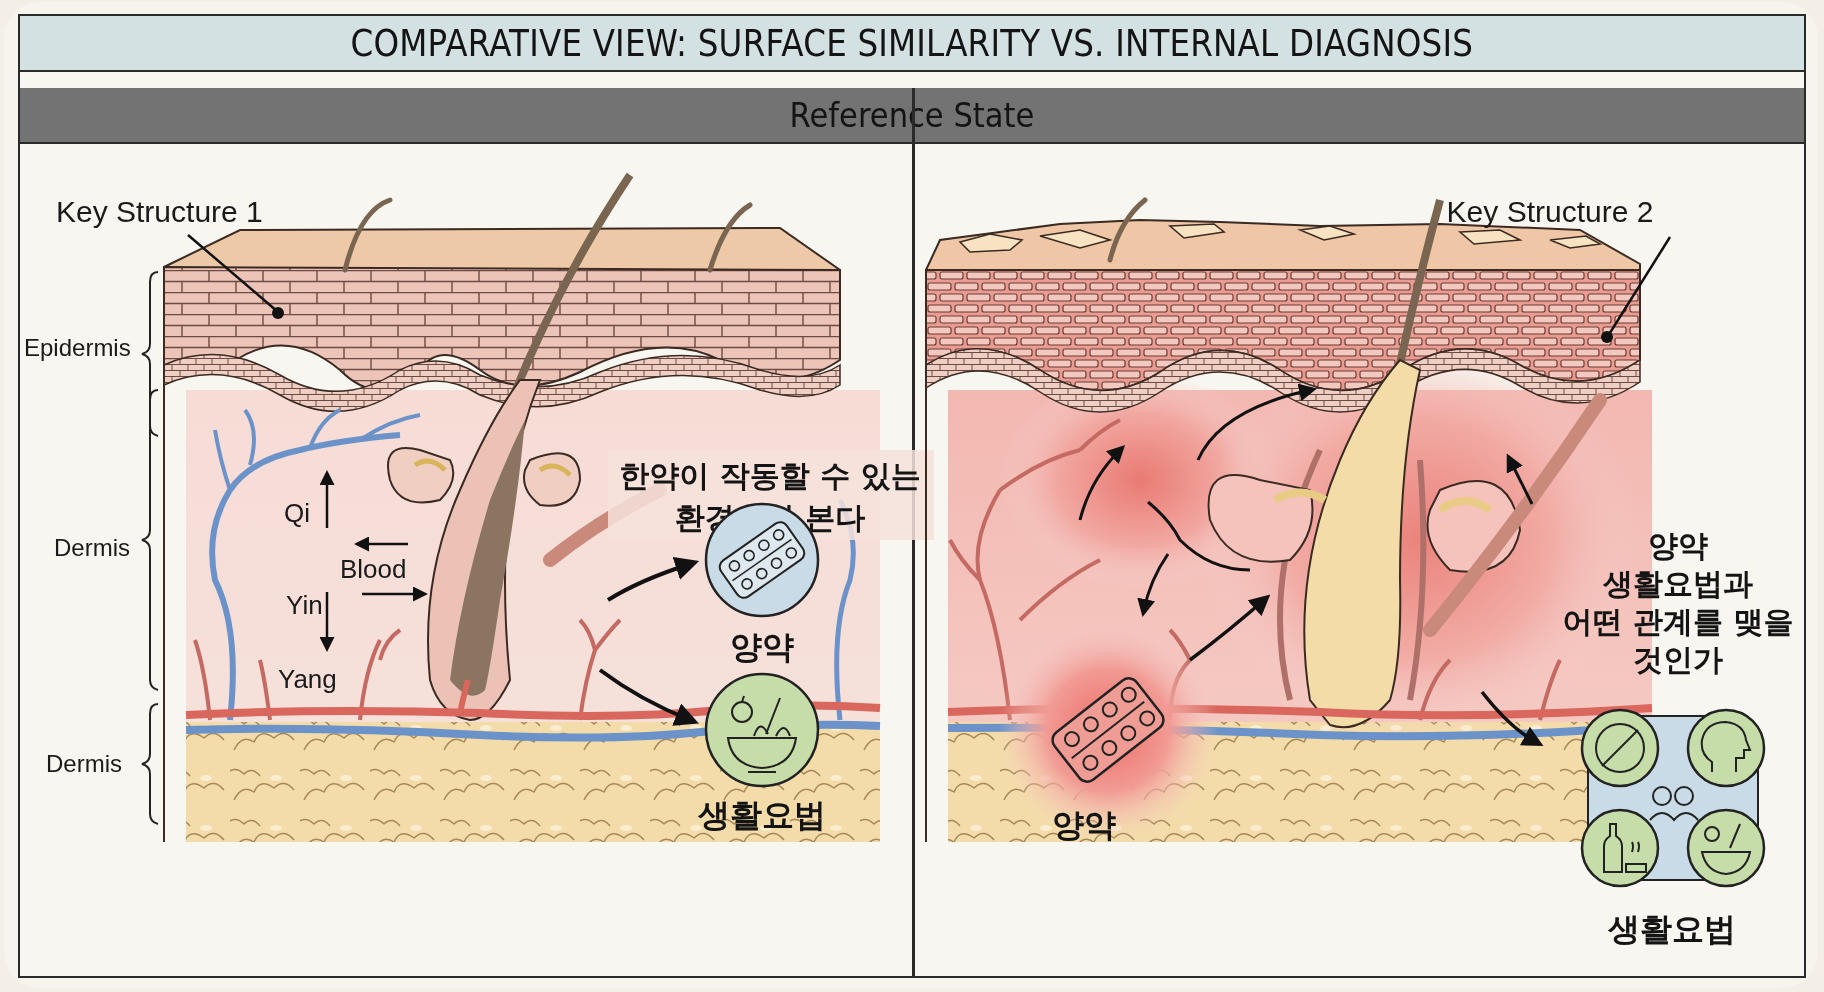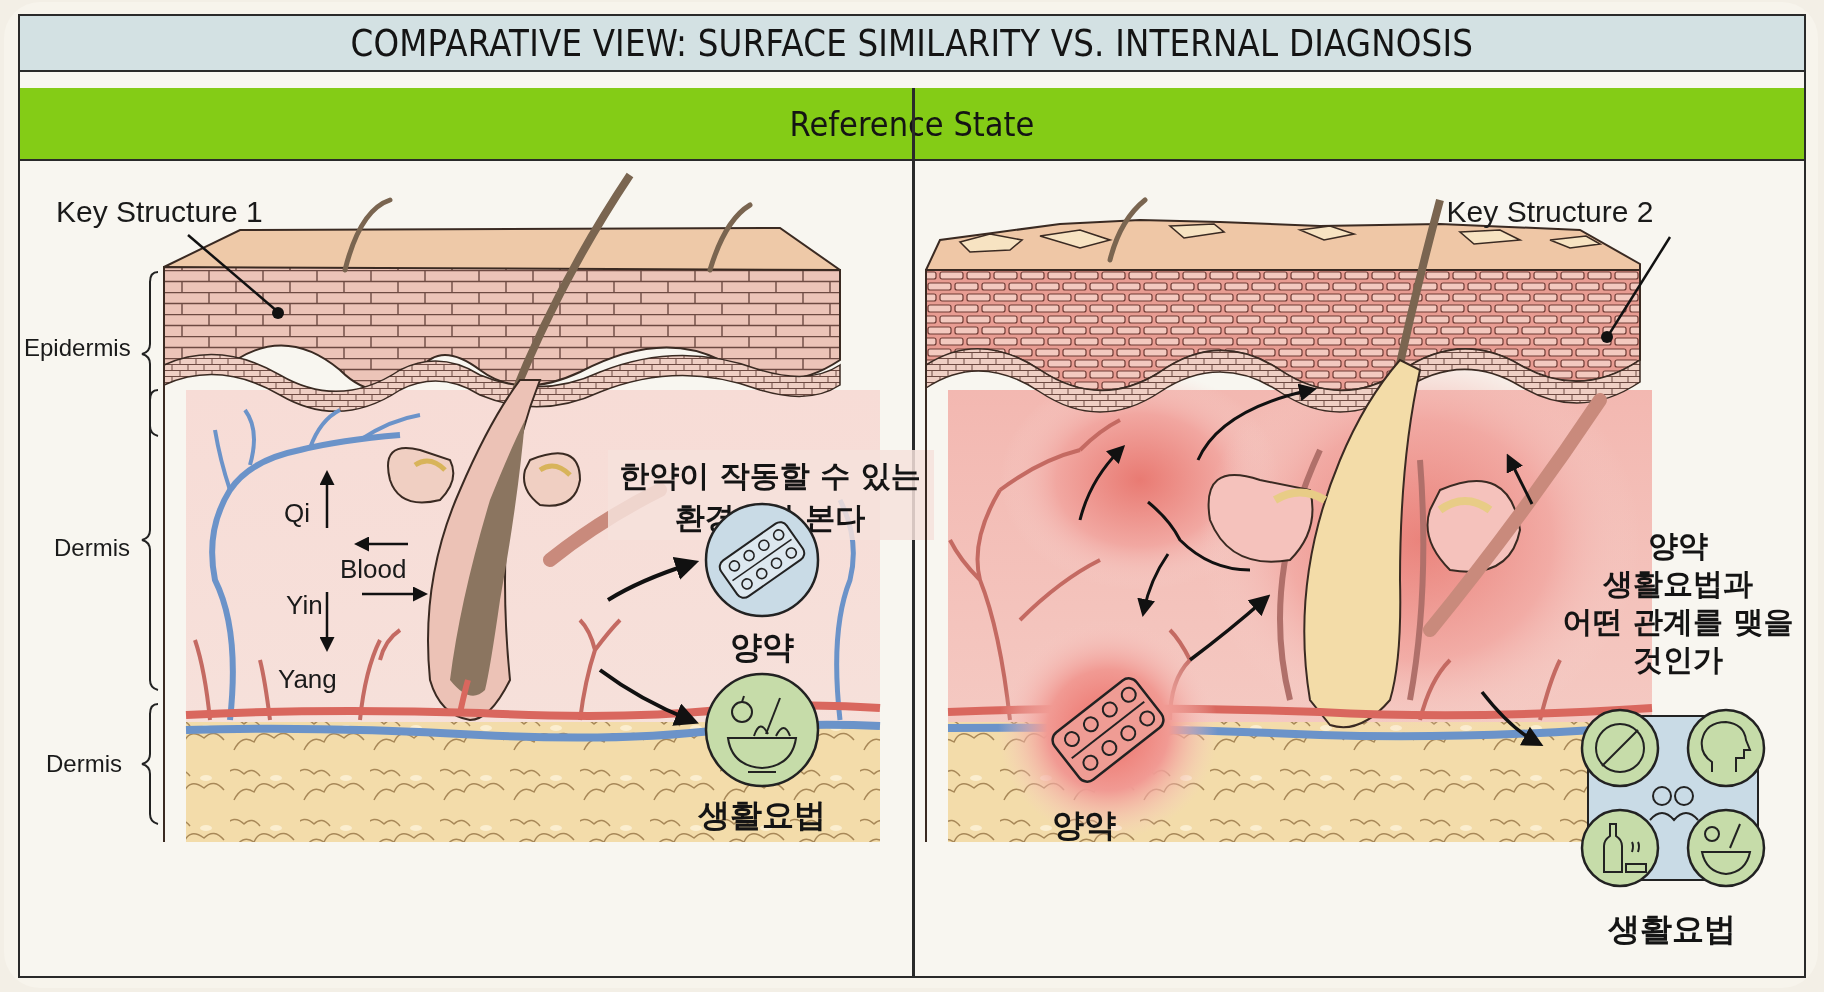"Reference State" .sub-bar { background: #84cc16 -> #737373; height: 73px -> 56px }
